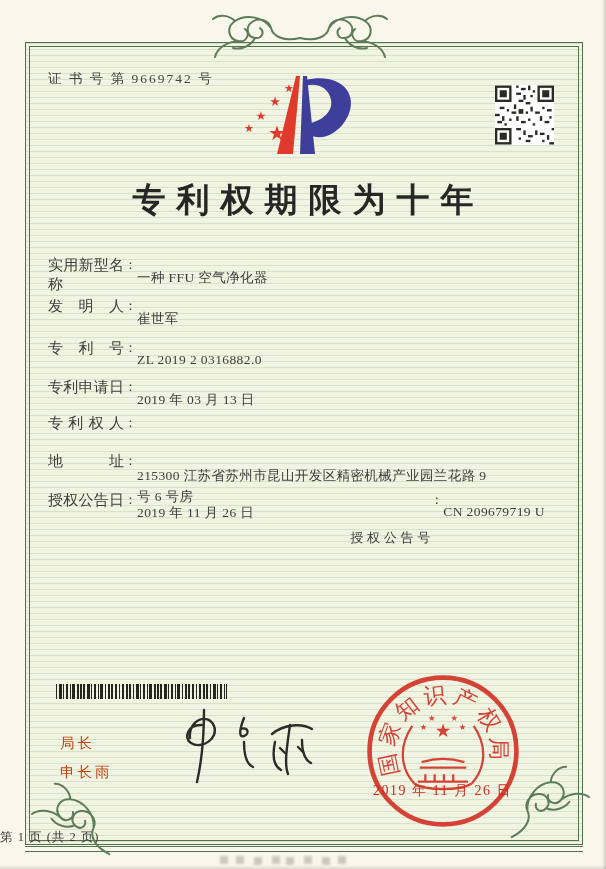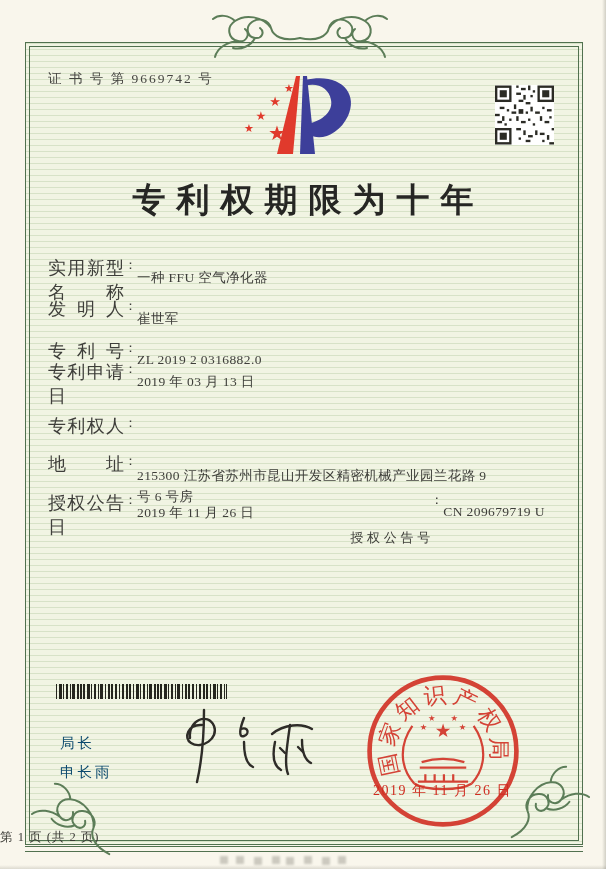"实用新型名称" .flabel { font-size: 18px -> 15px }
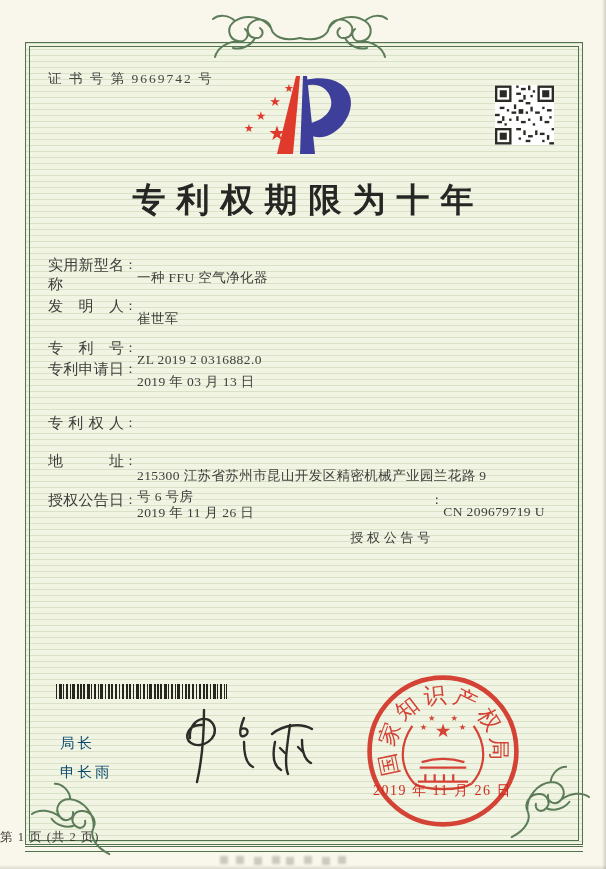"专利申请日" div.frow { top: 360px -> 378px }
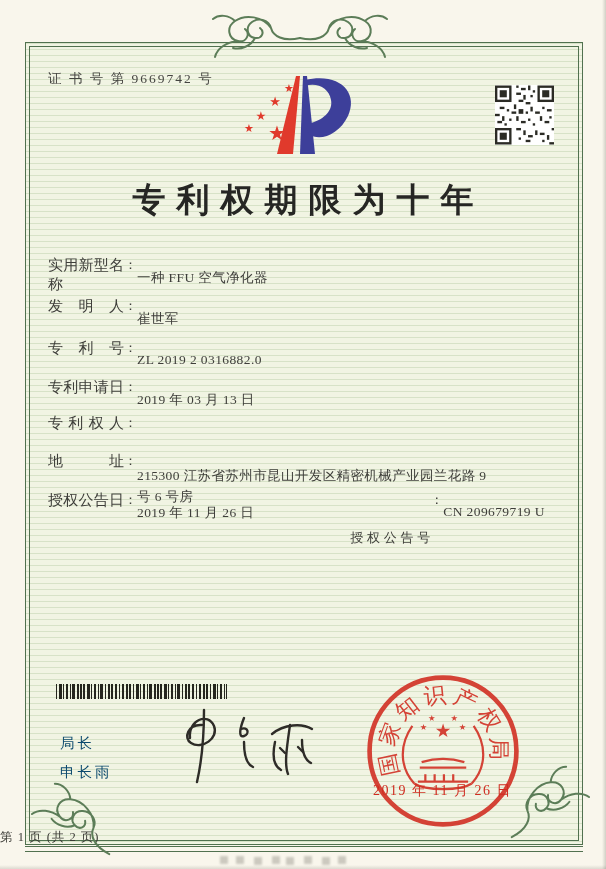"局长" .officer { color: #0c4a6e -> #c2410c }
